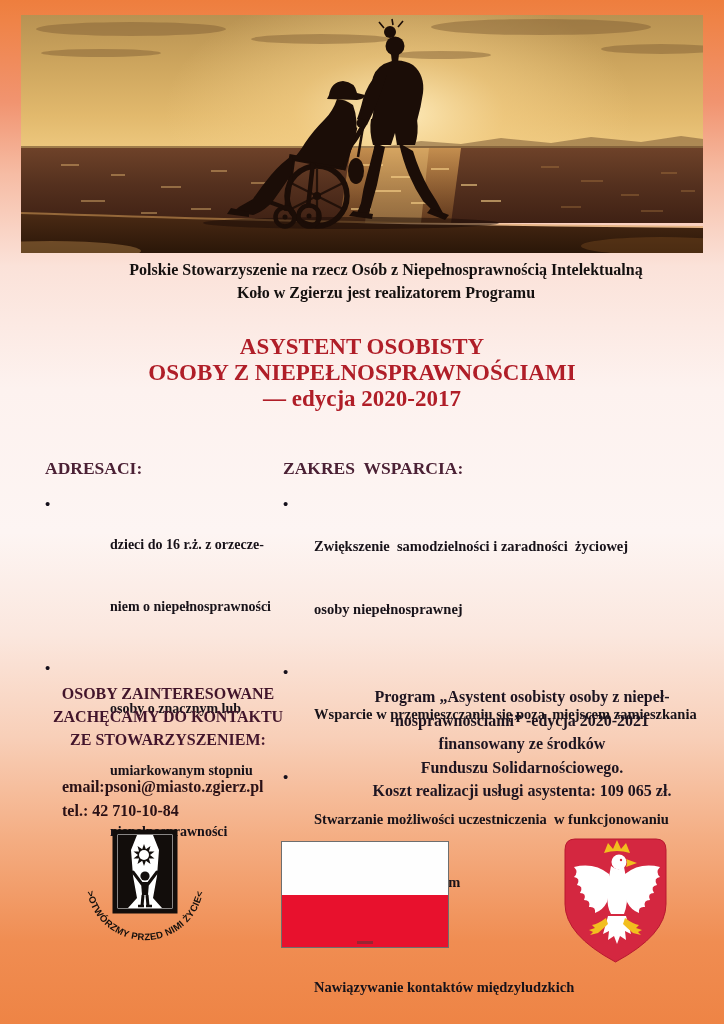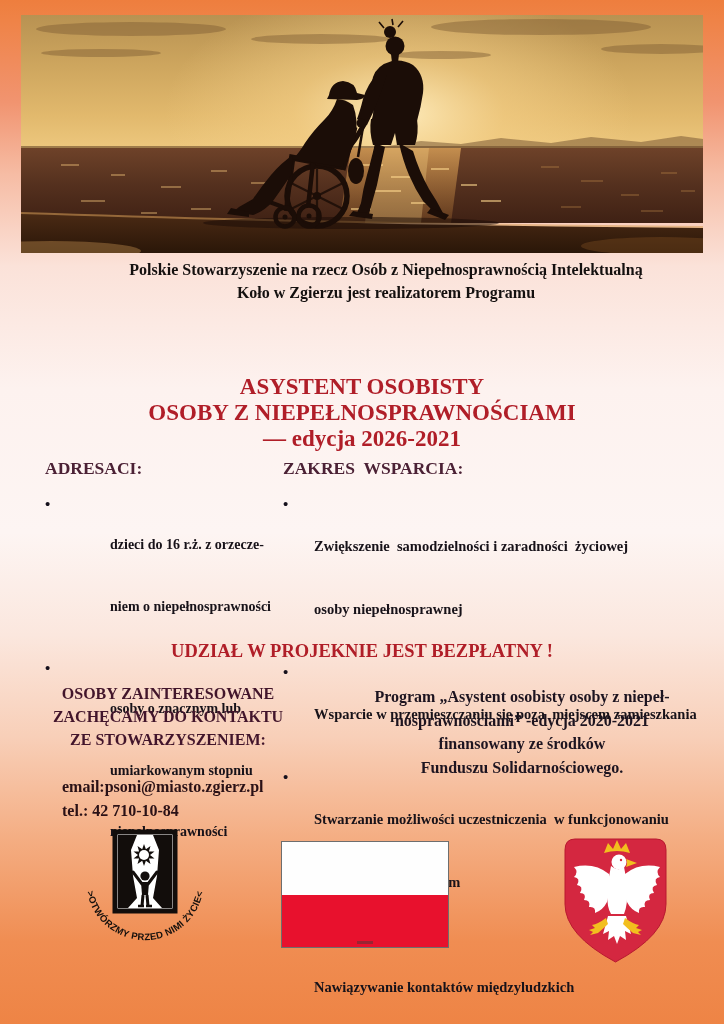"ASYSTENT OSOBISTY" .title { margin-top: 40px -> none }
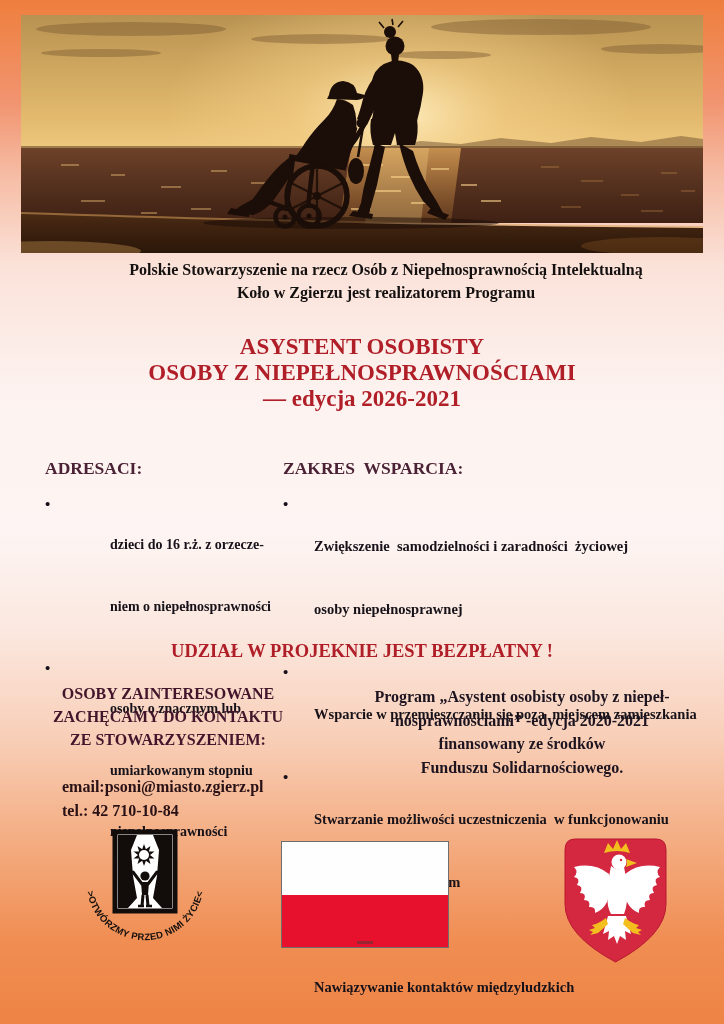"— edycja 2026-2021" div { text: 2026-2021 -> 2020-2017 }
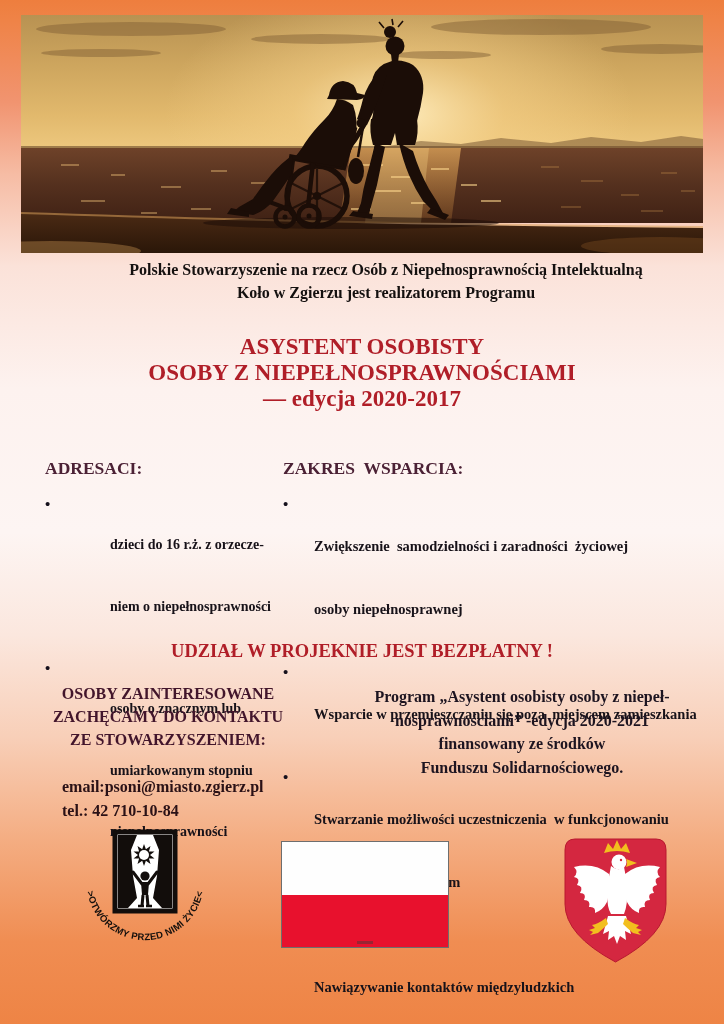"UDZIAŁ W PROJEKNIE JEST BEZPŁATNY" div.free { html: <div>UDZIAŁ W PROJEKNIE JEST BEZPŁATNY !</div> -> none }
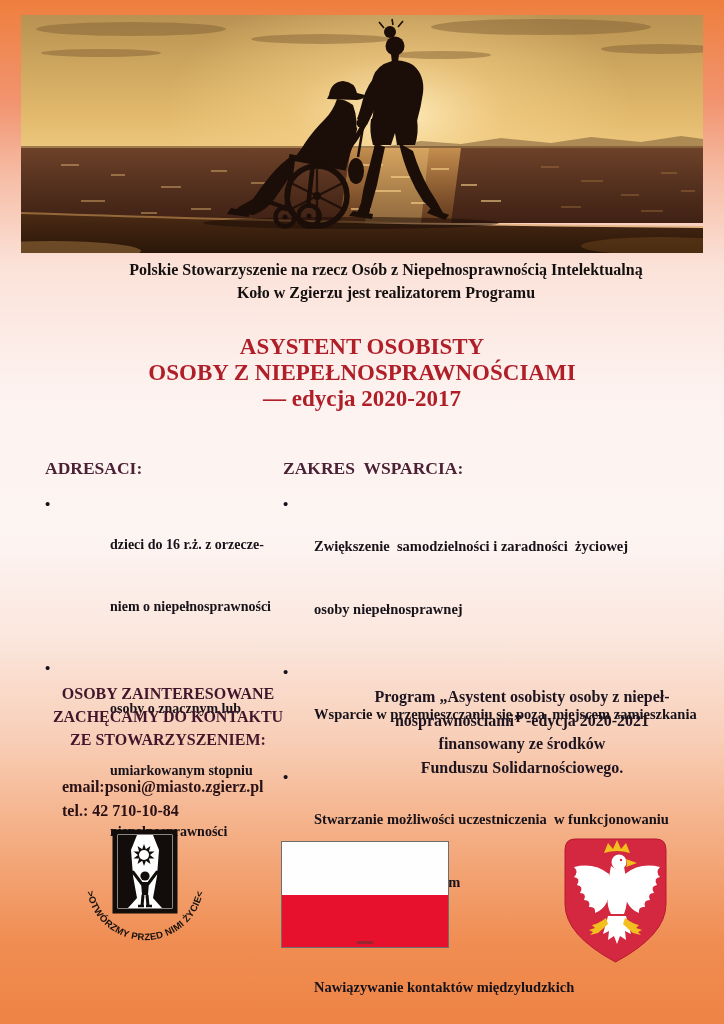"Koszt realizacji usługi asystenta: 109" div { html: none -> <div>Koszt realizacji usługi asystenta: 109 065 zł.</div> }
